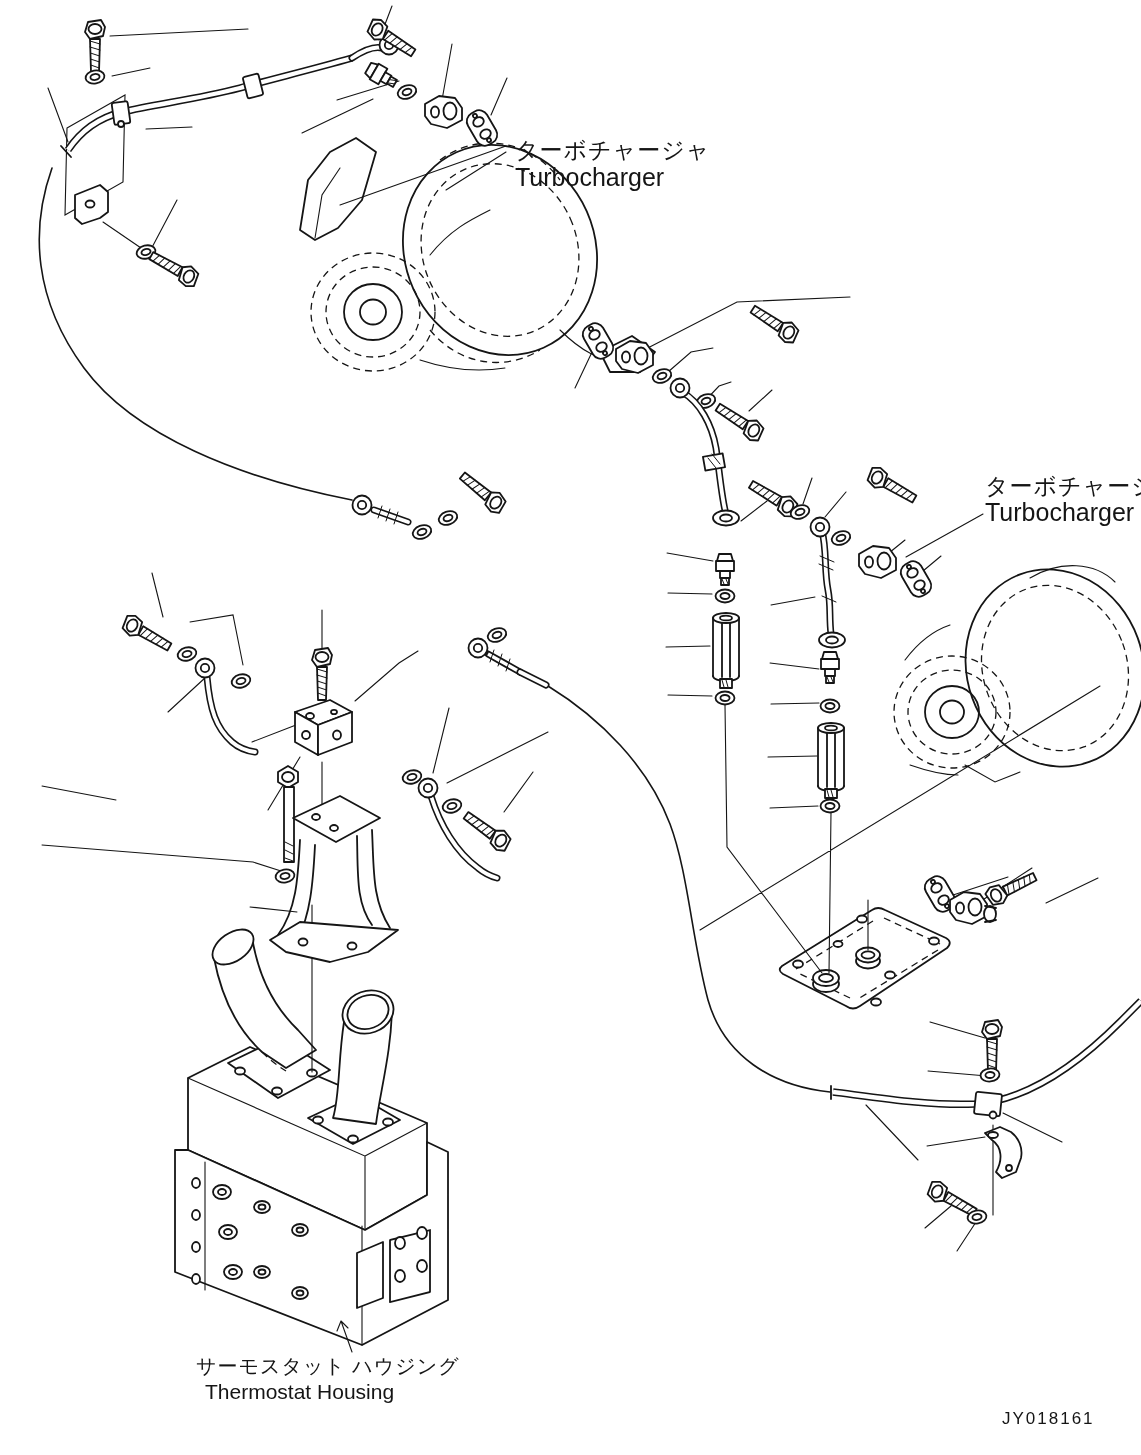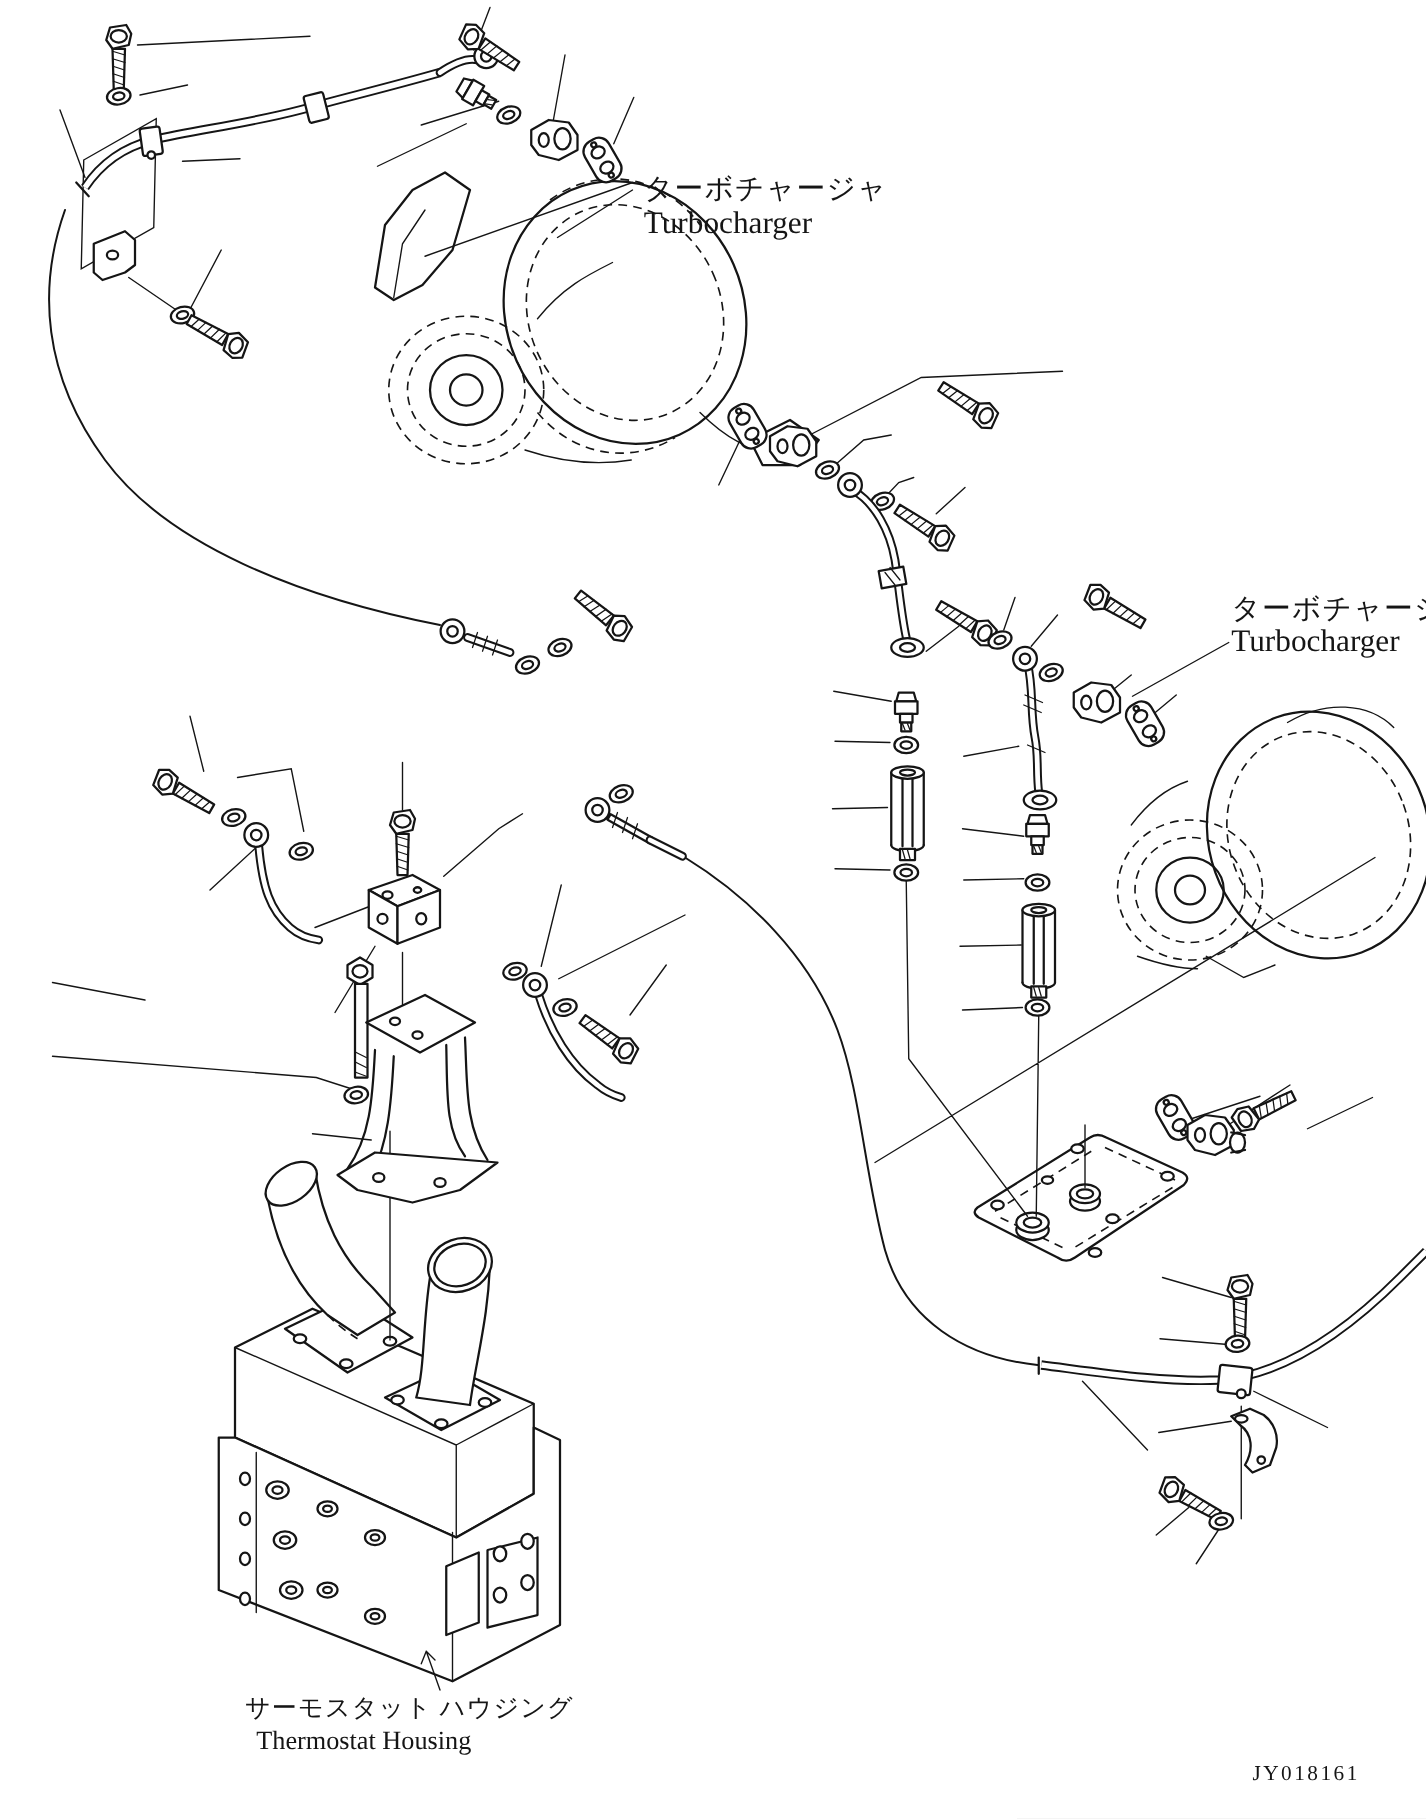"ターボチャージャ" .stage { font-family: Liberation Serif, serif -> Liberation Sans, sans-serif }
